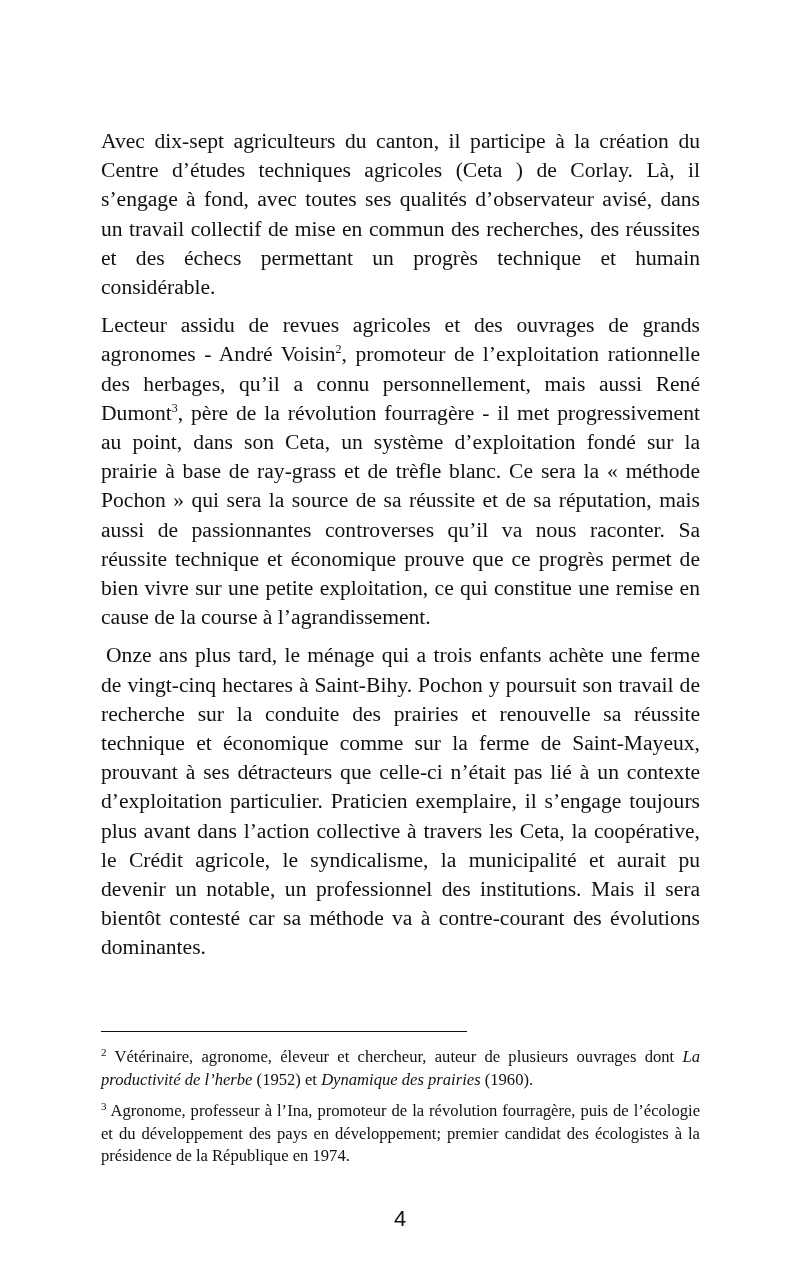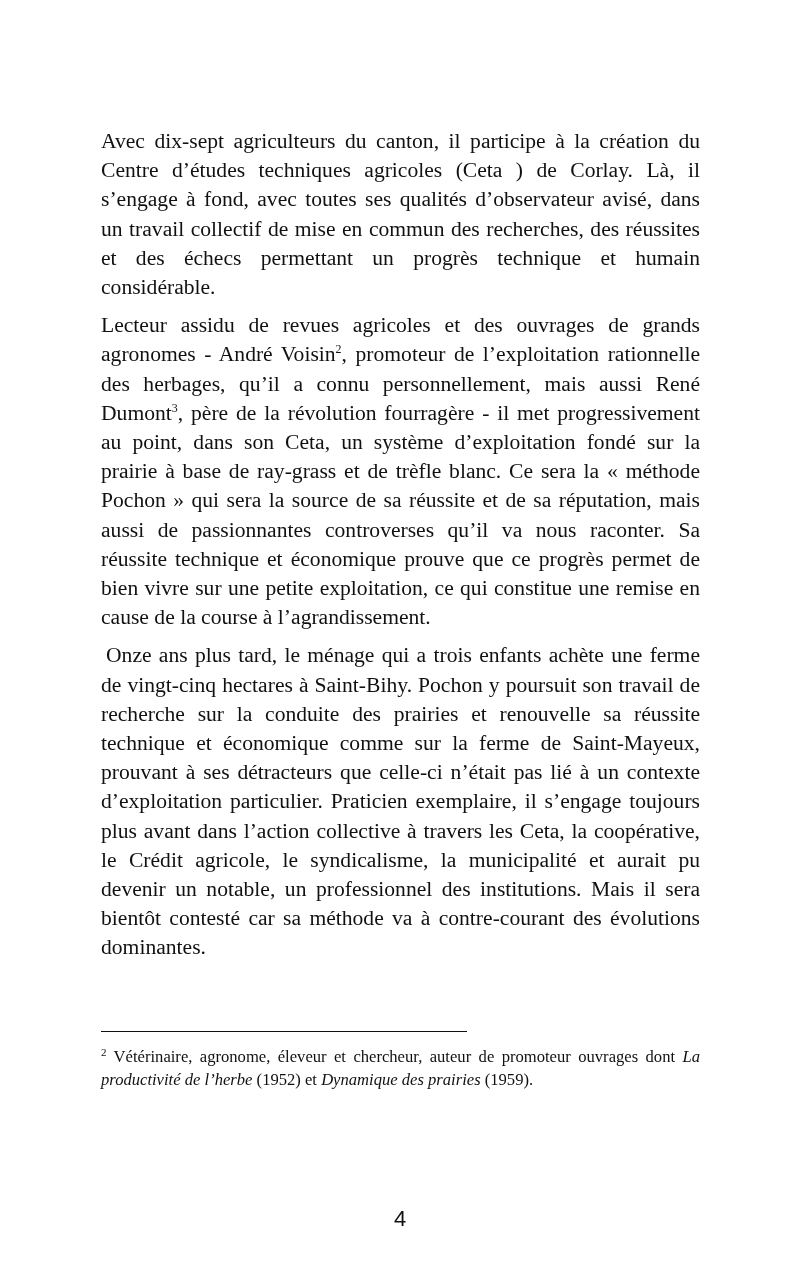"Vétérinaire, agronome, éleveur et" span { text: promoteur -> plusieurs }
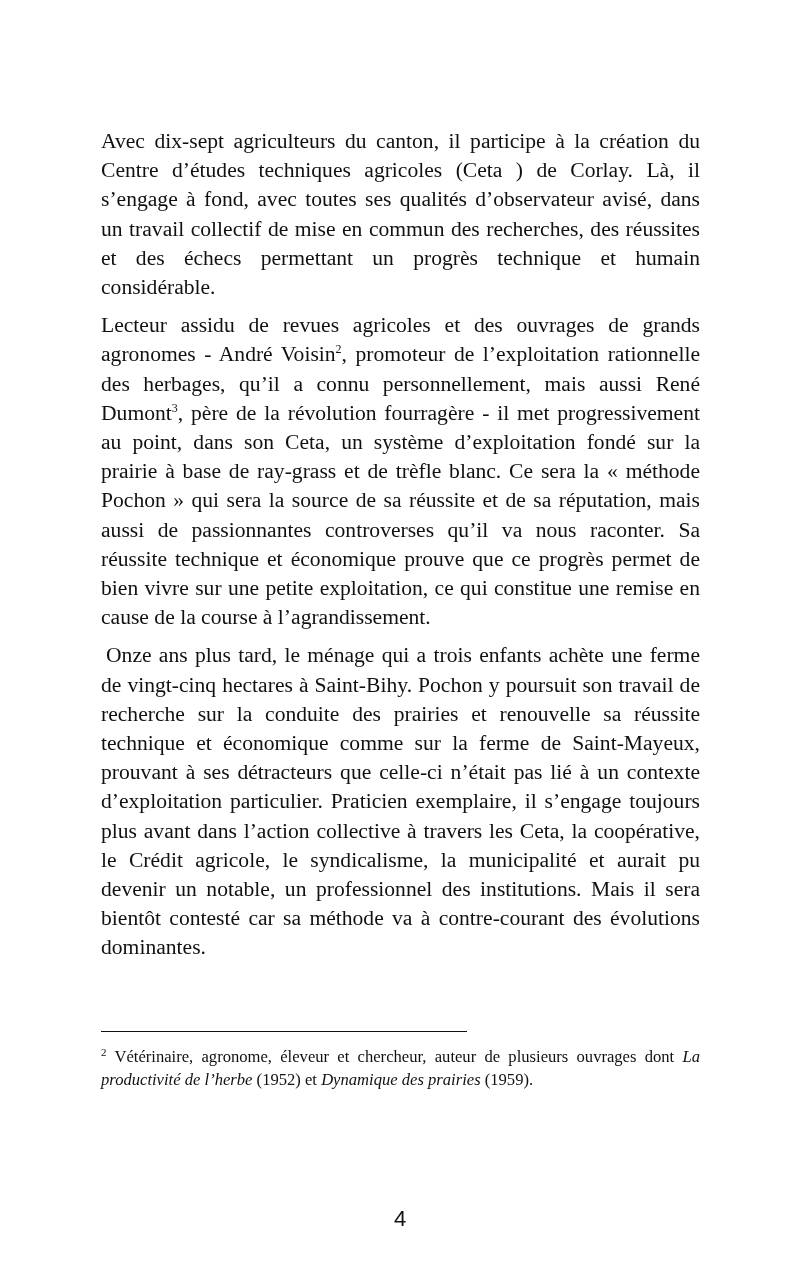"(1959)." span { text: 1959 -> 1960 }
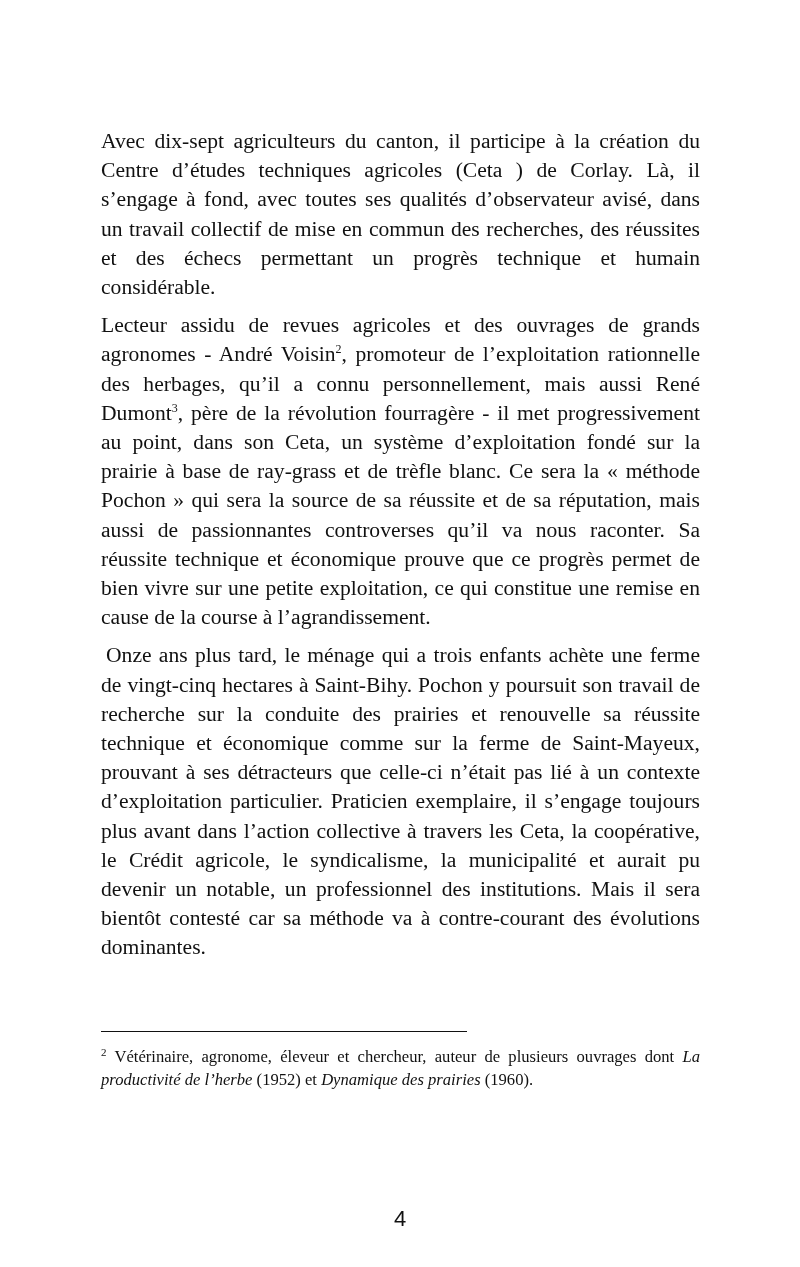"3 Agronome, professeur à l’Ina," p.footnote { html: none -> <p><sup>3</sup><span> Agronome, professeur à l’Ina, promoteur de la révolution fourragère, puis de l’écologie et du développement des pays en développement; premier candidat des écologistes à la présidence de la République en 1974.</span></p> }
